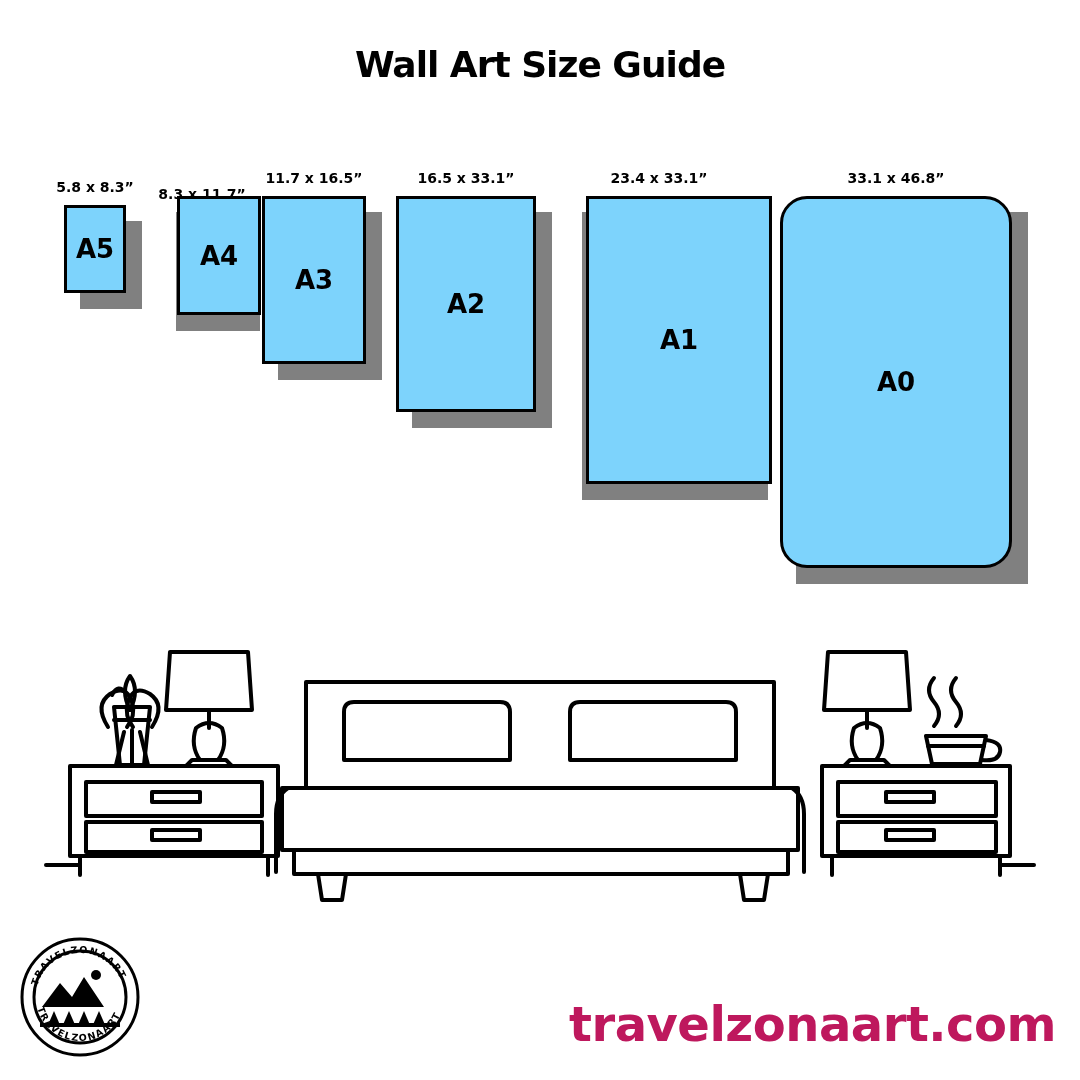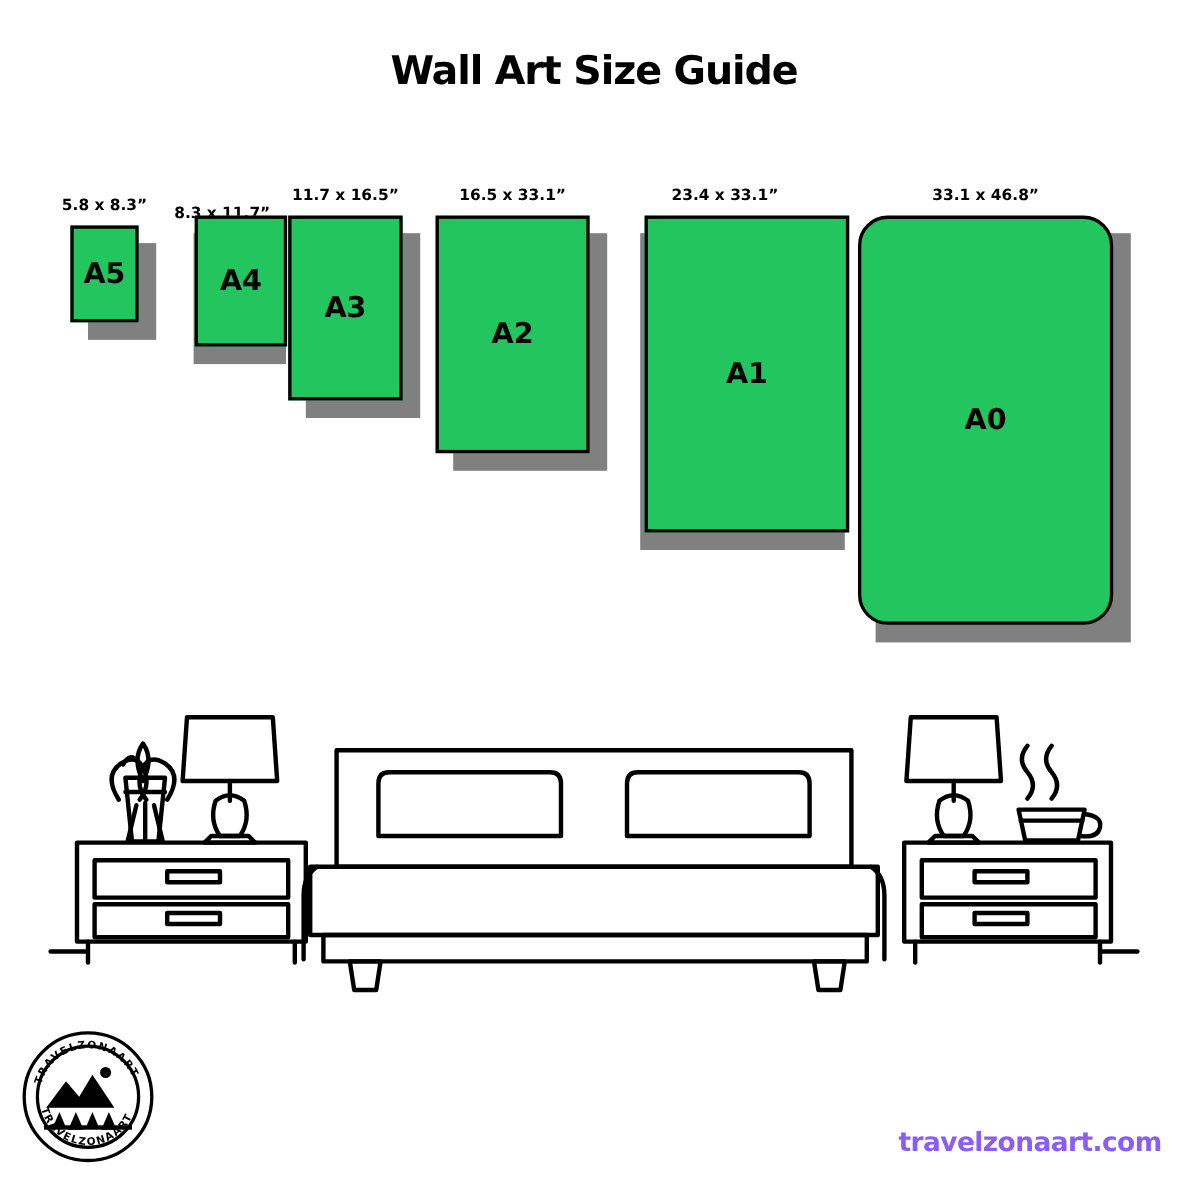"A5" .frame-box { background: #22c55e -> #7dd3fc }
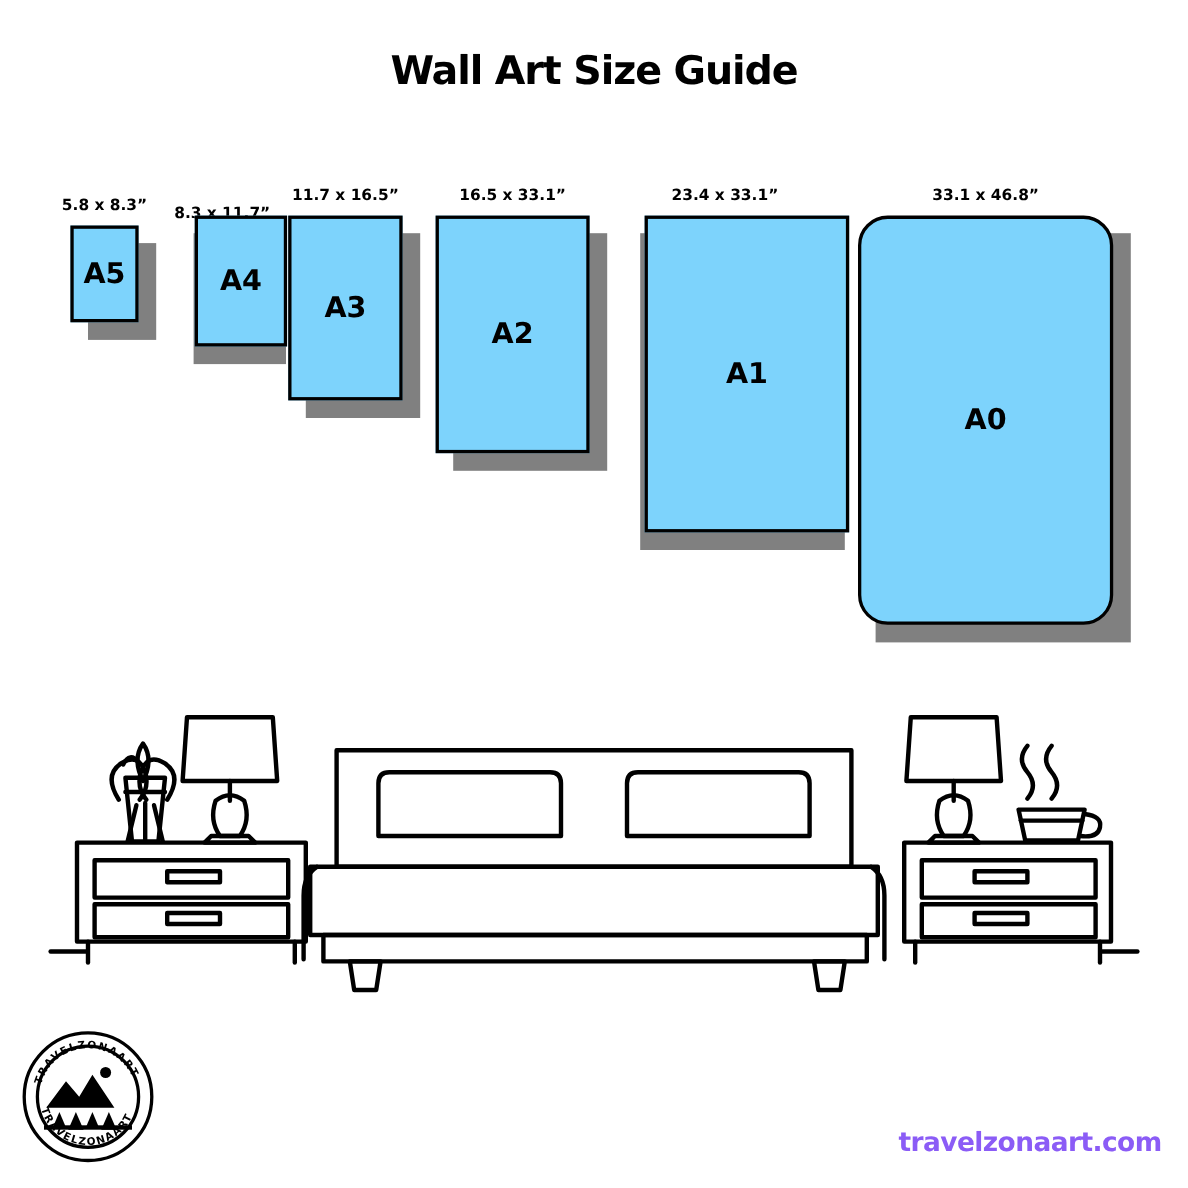"travelzonaart.com" #site { color: #8b5cf6 -> #be185d; font-size: 24px -> 48px }
